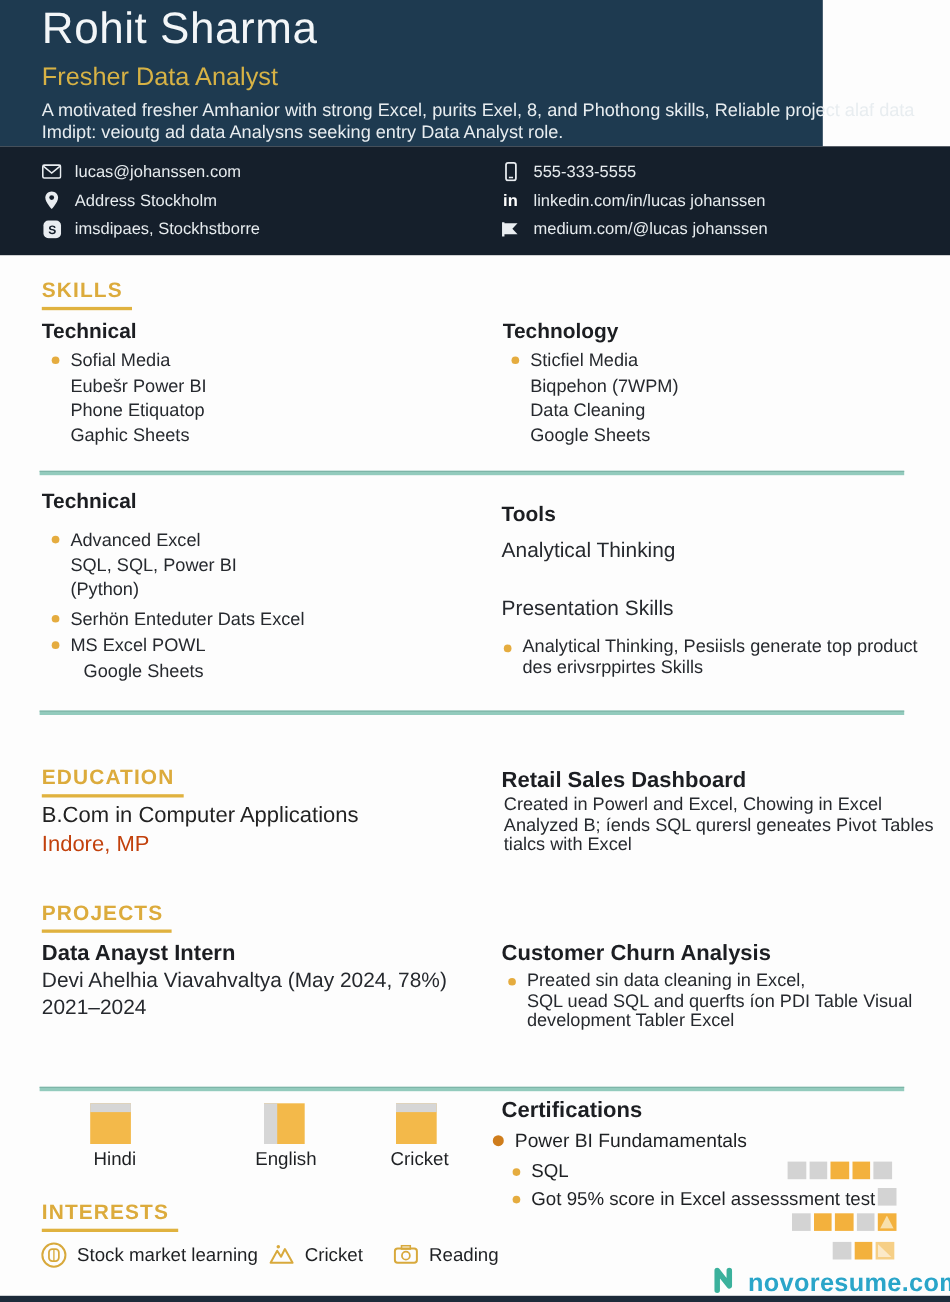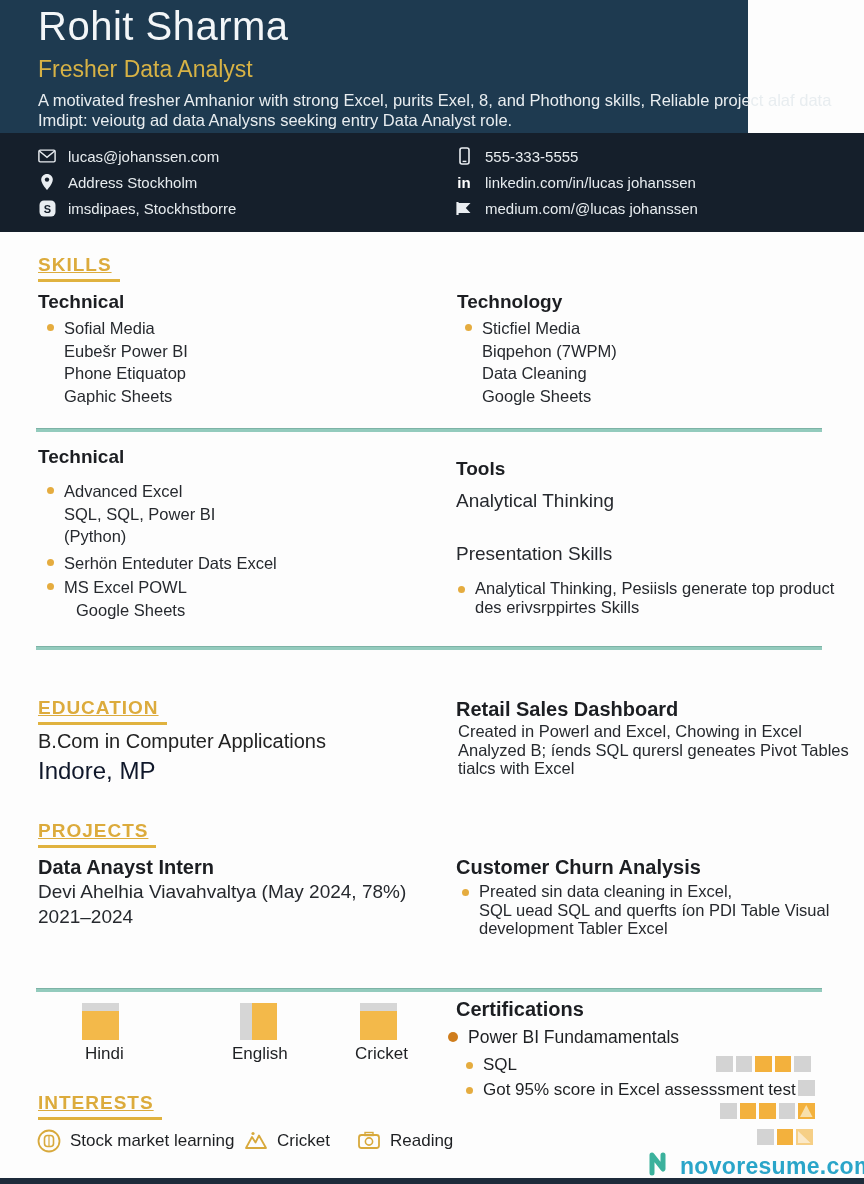"SKILLS" .gold-h { text-decoration: underline -> none }
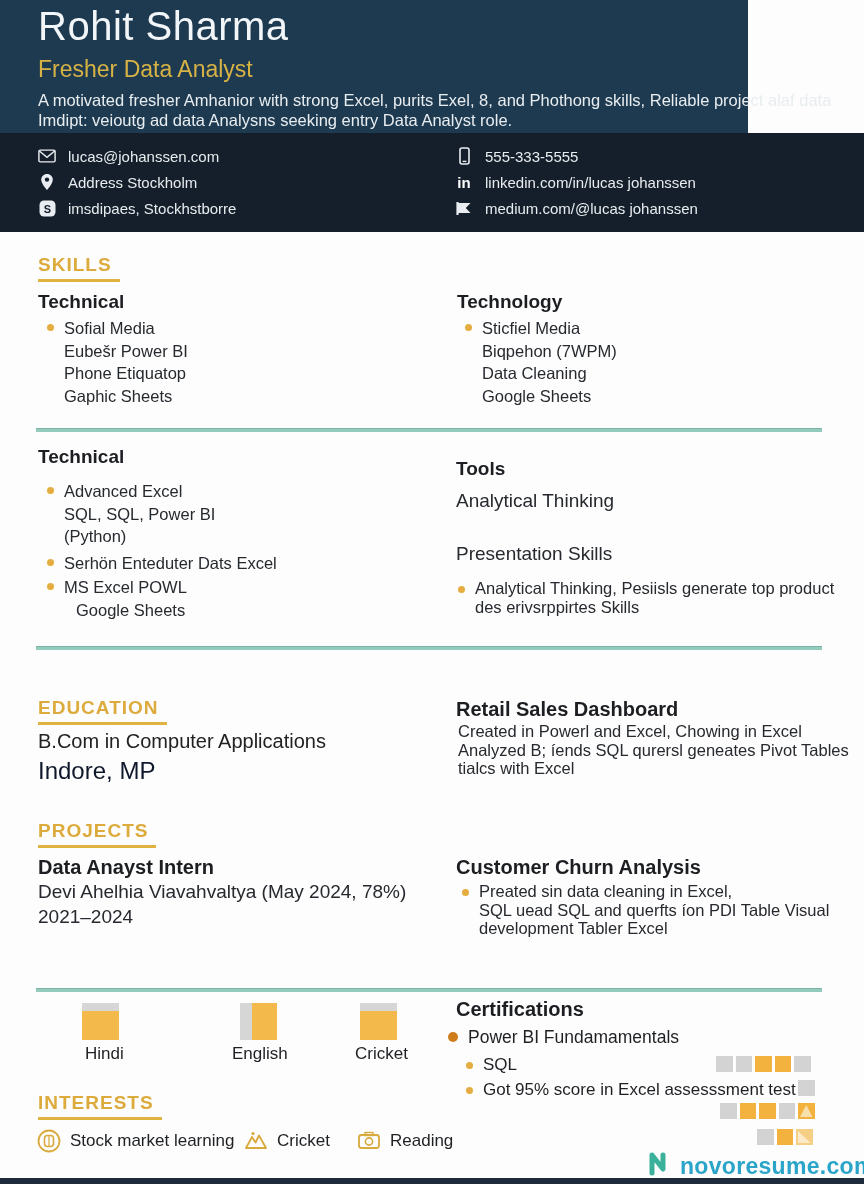"Indore, MP" div.abs { color: #0f172a -> #c2410c; font-size: 24px -> 20px }
